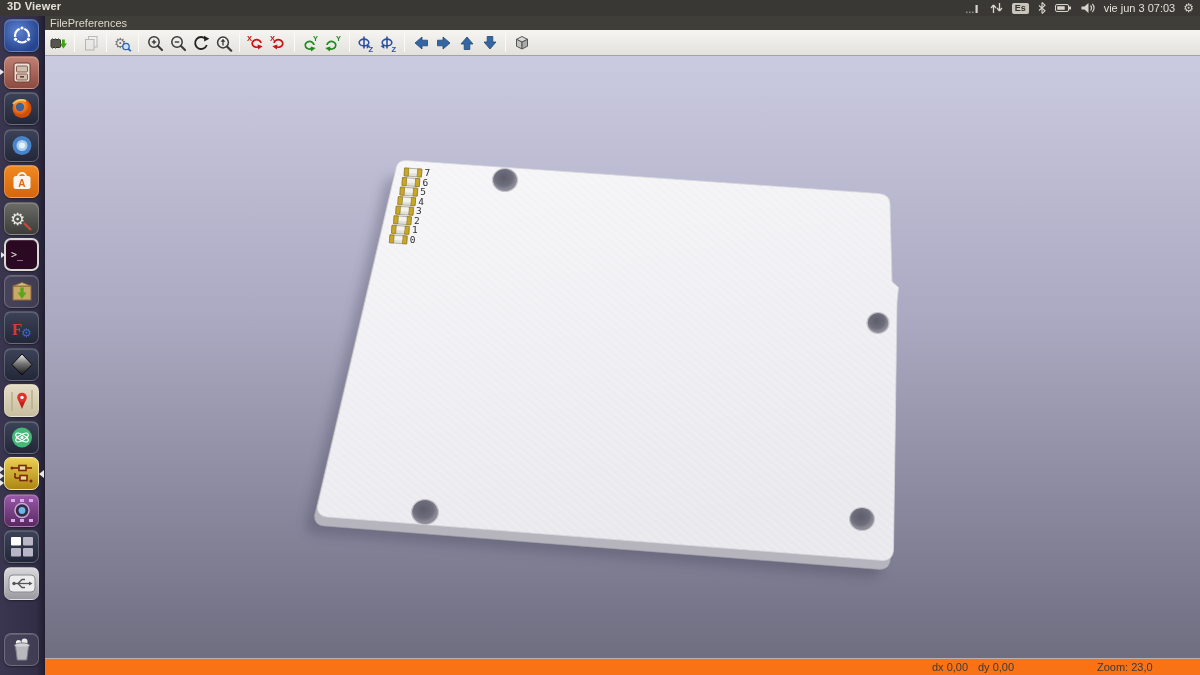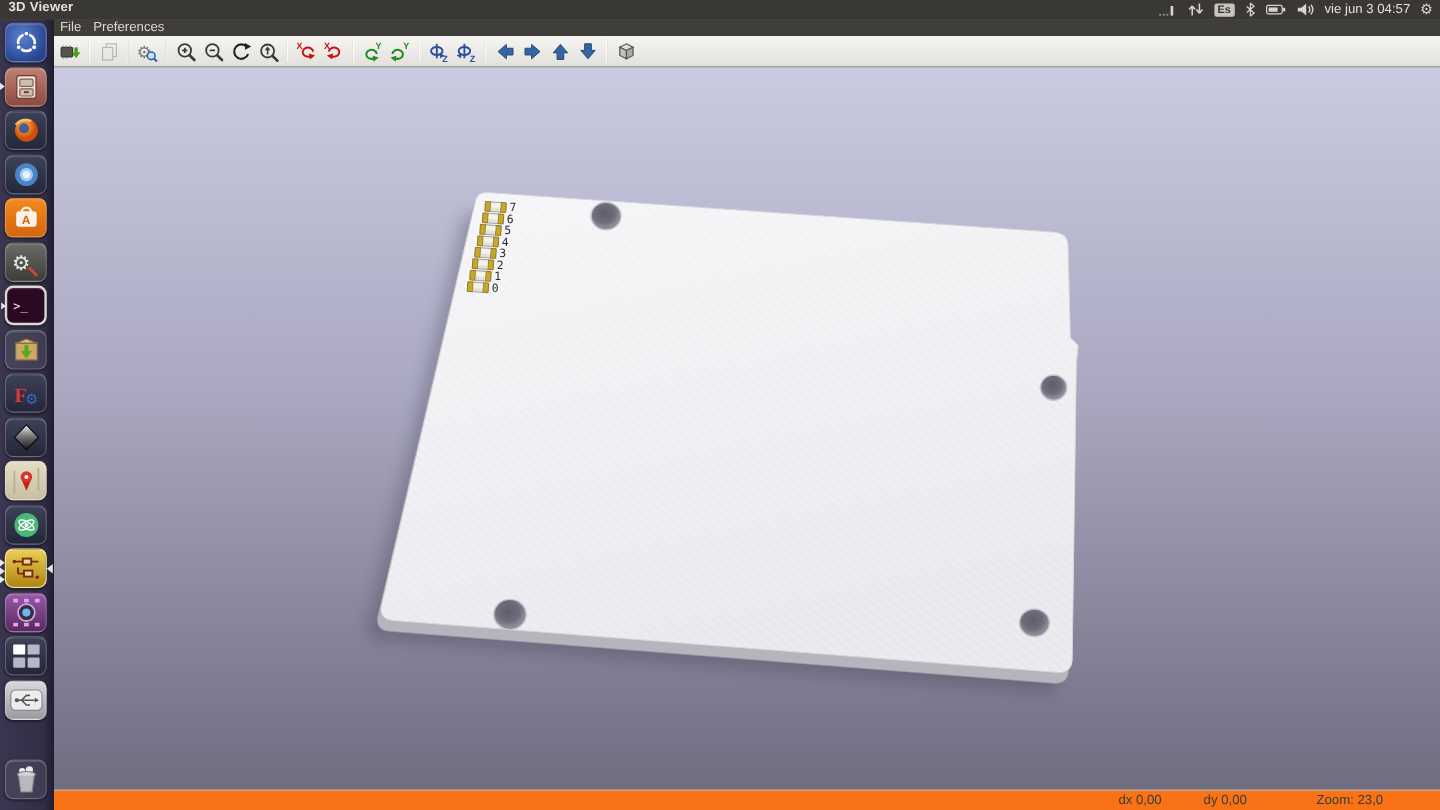"vie jun 3 04:57" span { text: 04:57 -> 07:03 }
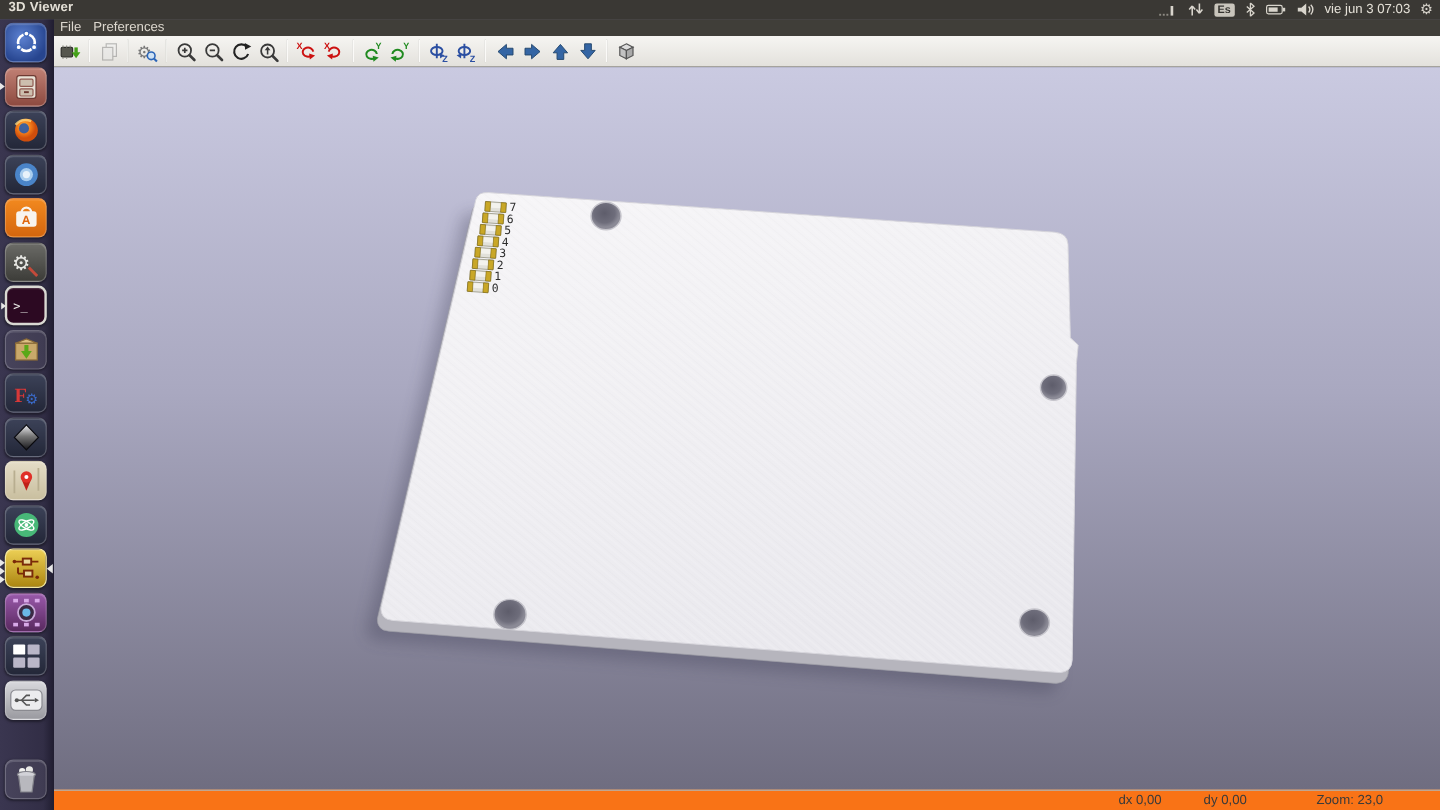"File" .menubar { gap: 10px -> 0 }
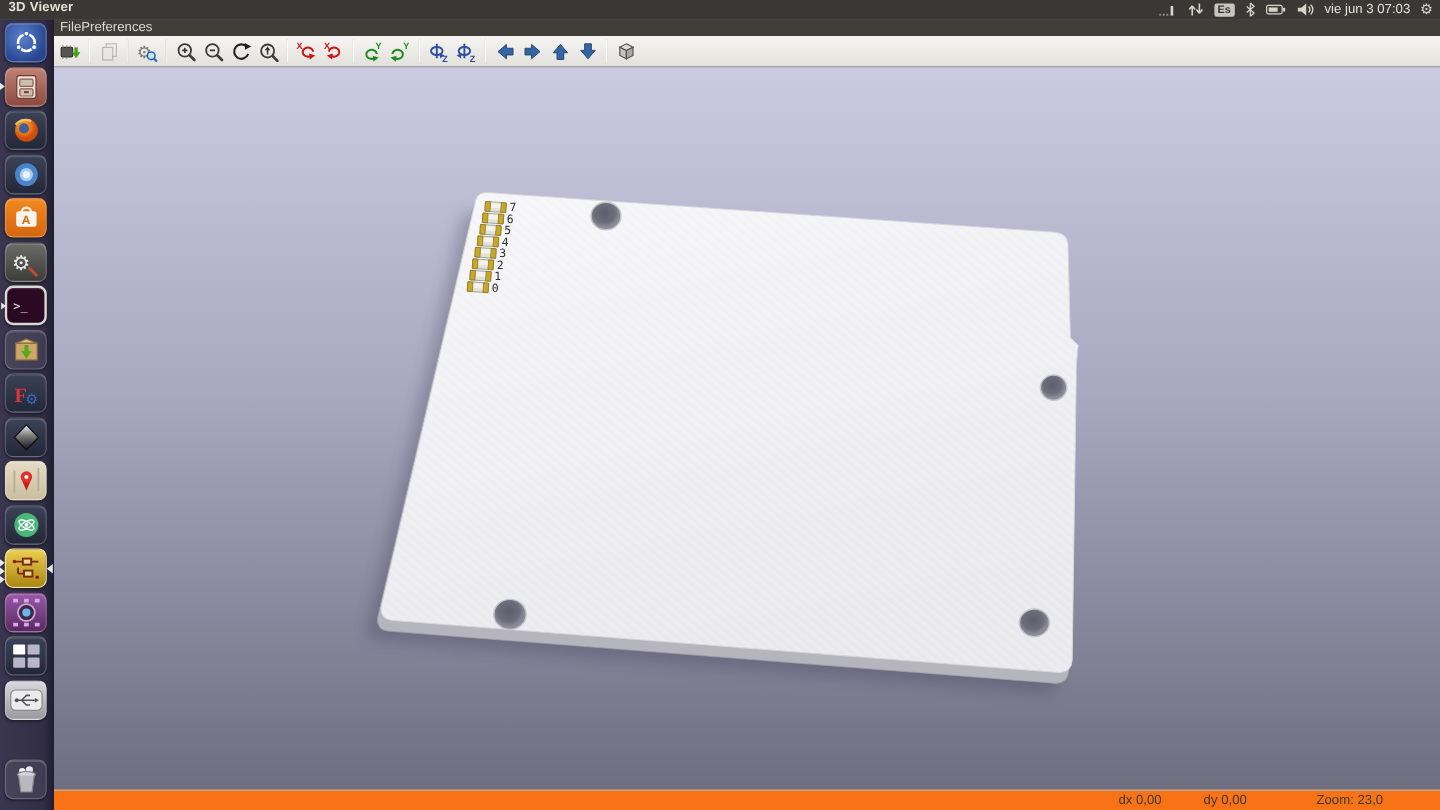"dy 0,00" .st-dy { left: 958px -> 933px }
